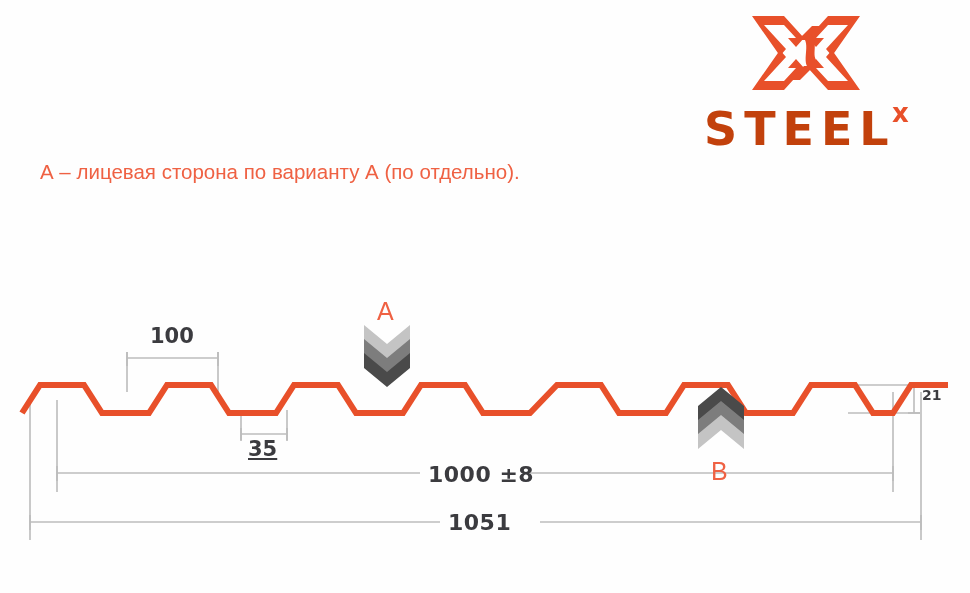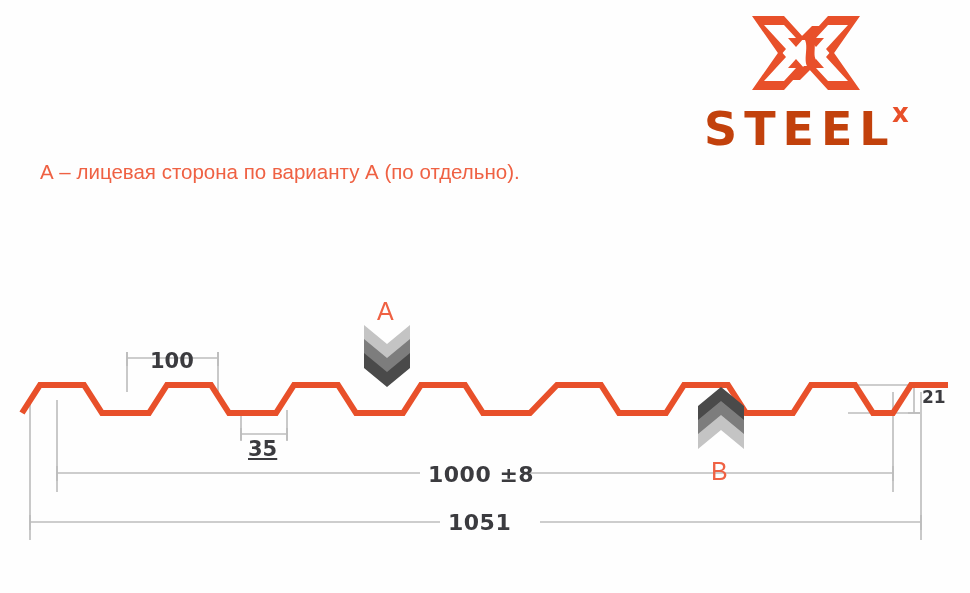"100" #label-100 { top: 349px -> 324px }
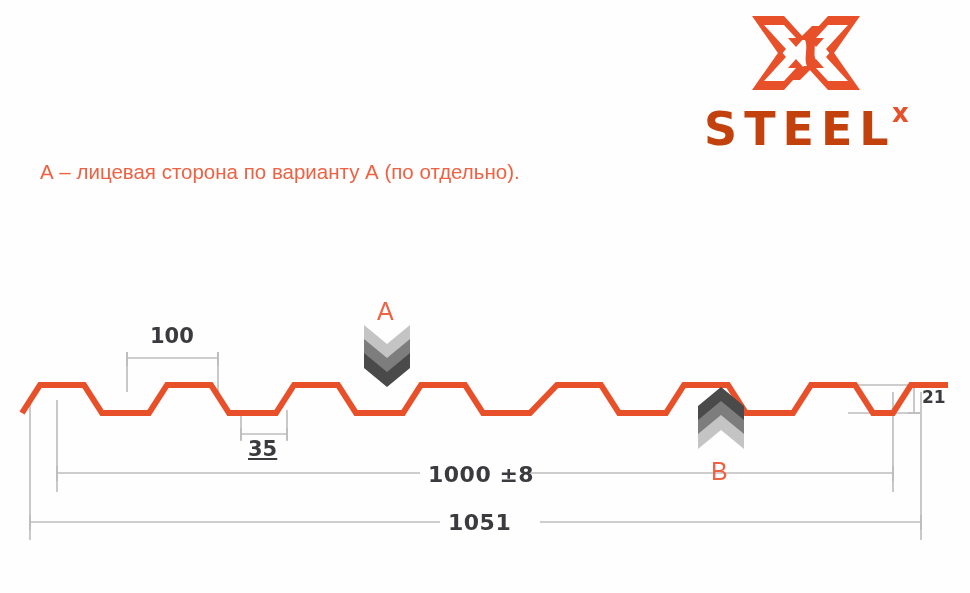"21" #label-21 { font-size: 17px -> 14px }
